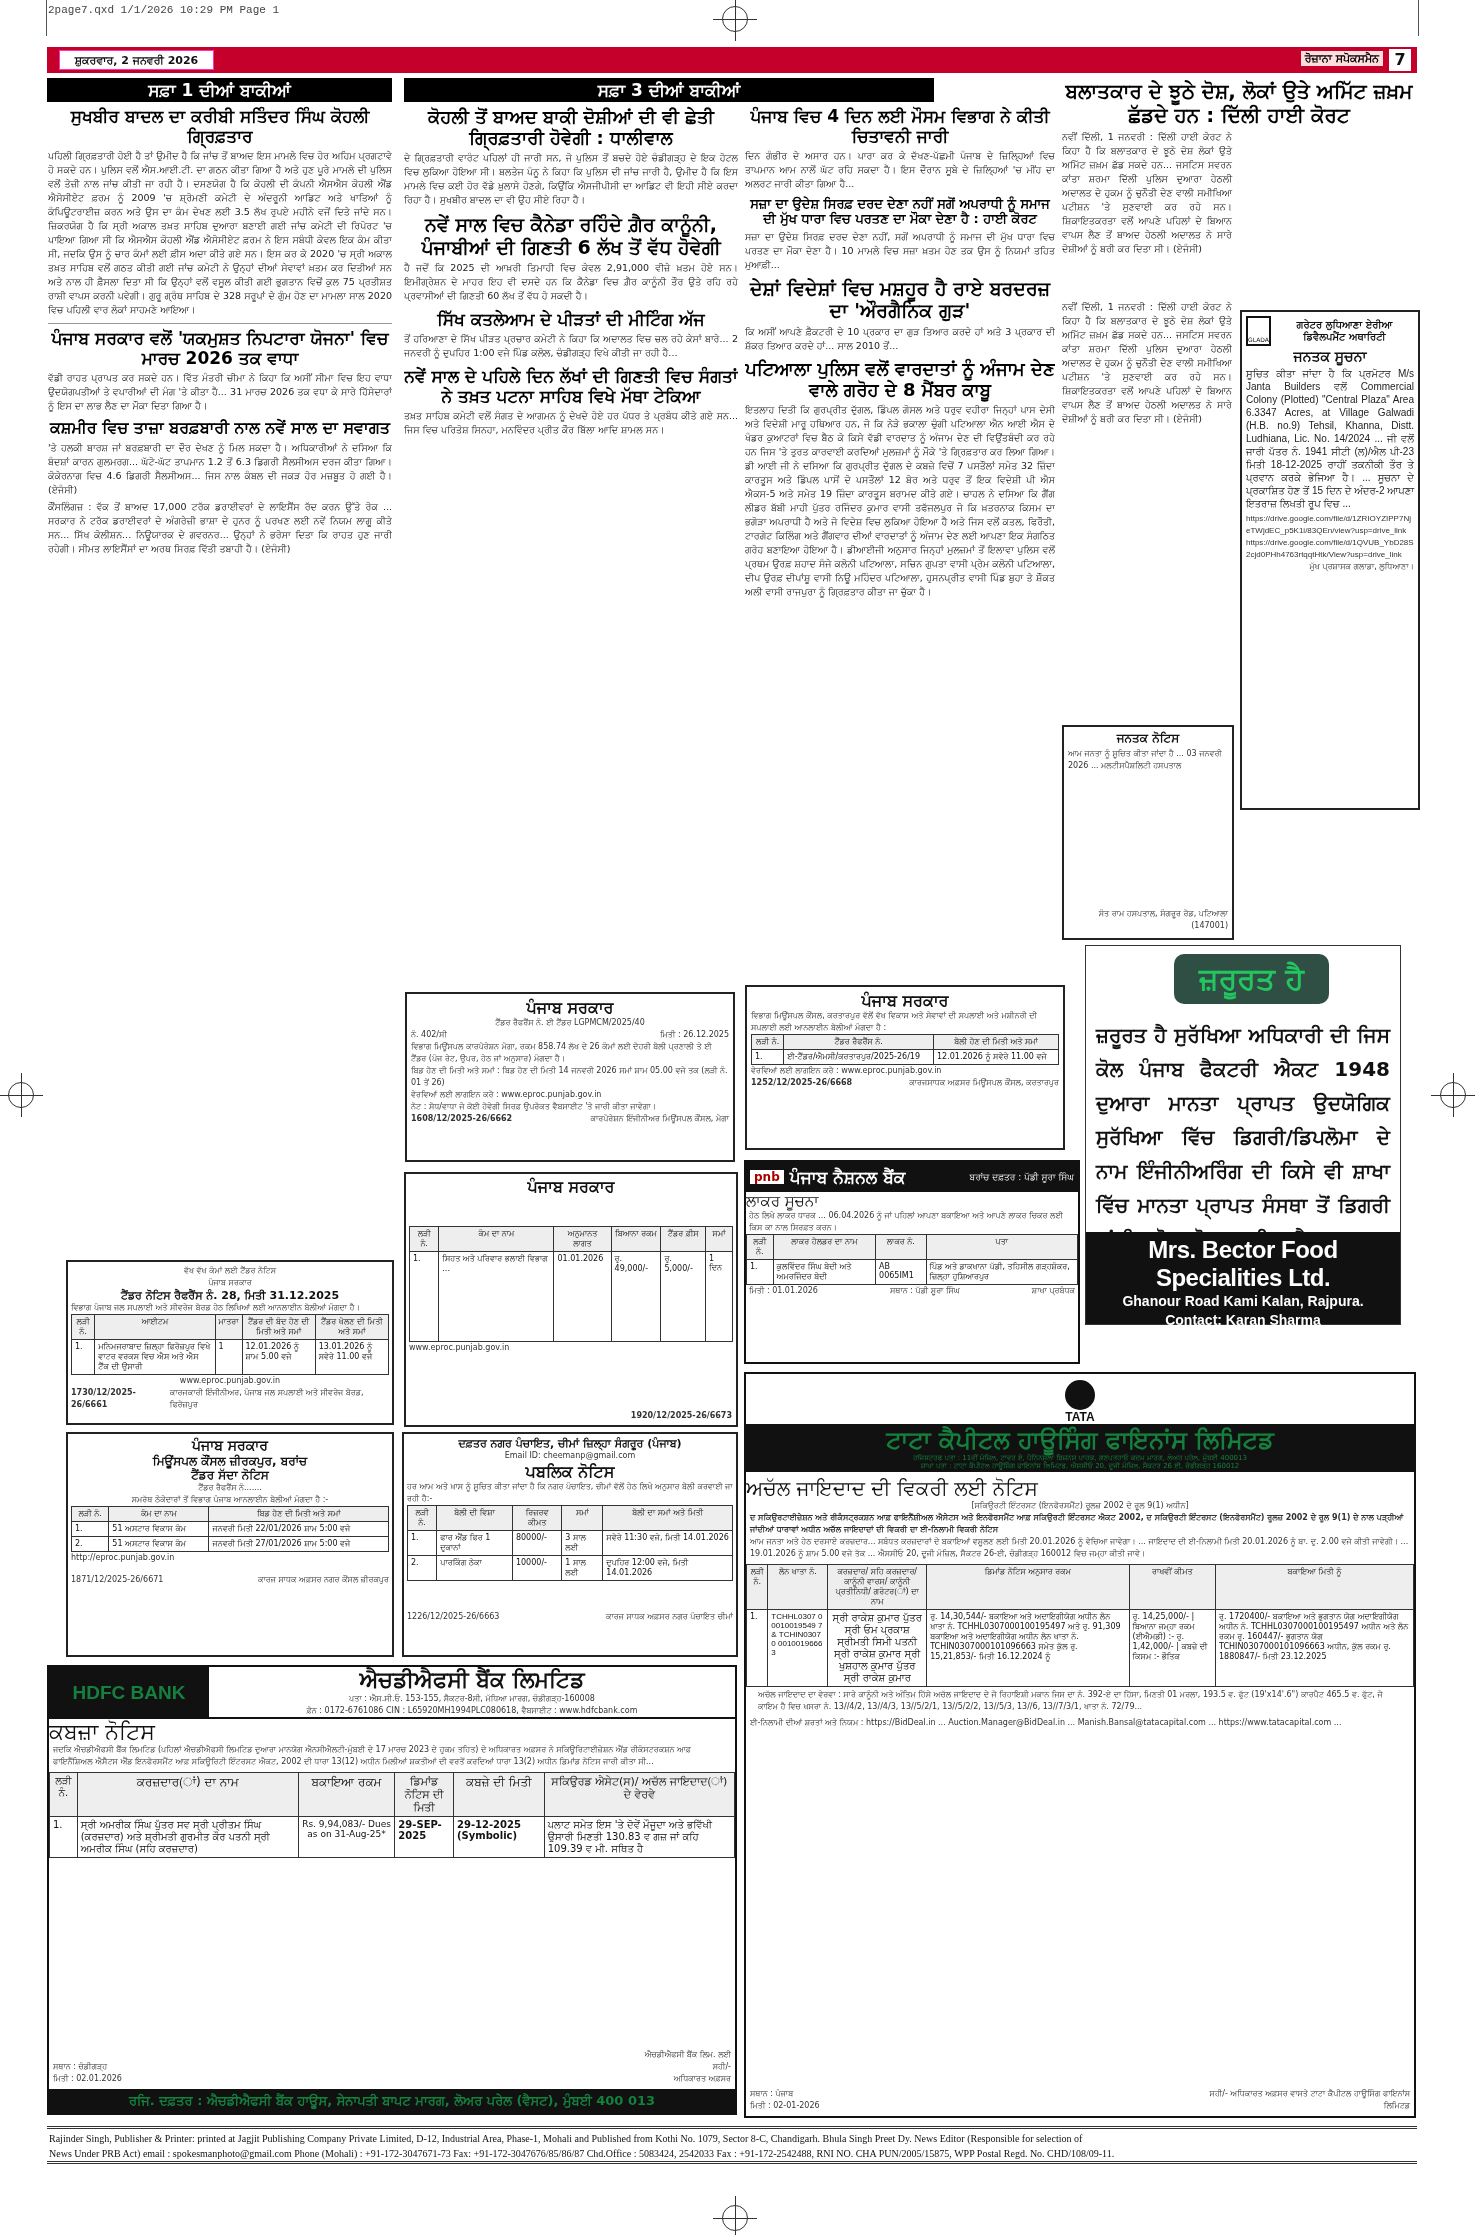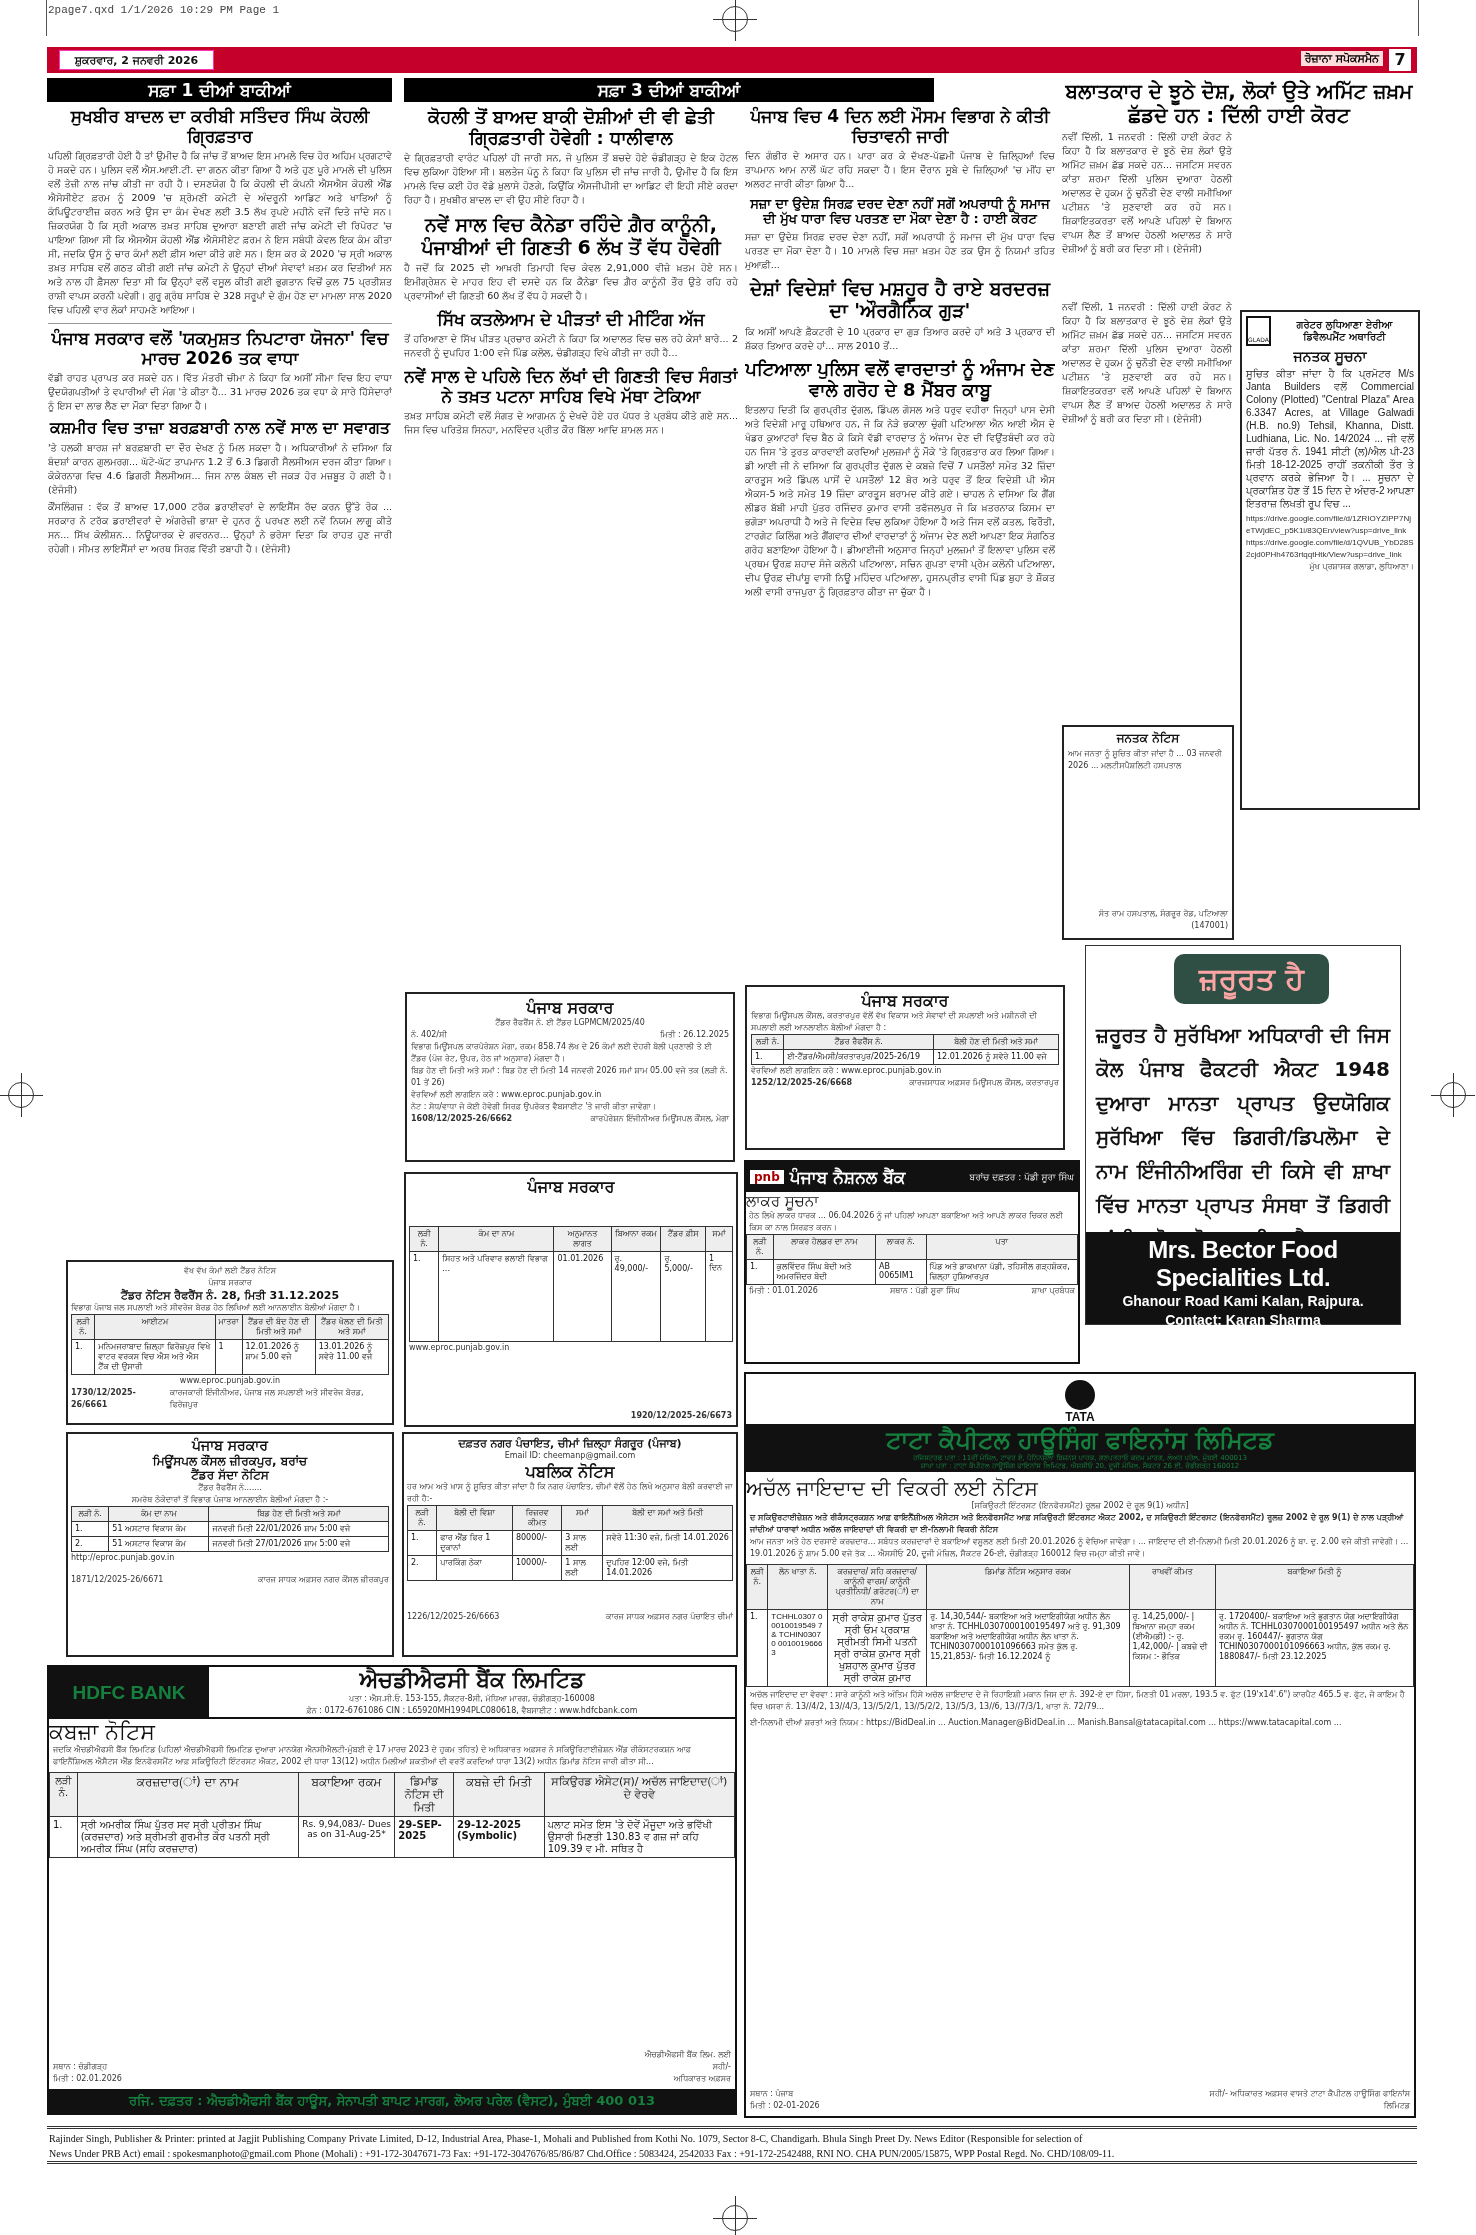"ਜ਼ਰੂਰਤ ਹੈ" .zh-badge { color: #fca5a5 -> #22c55e }
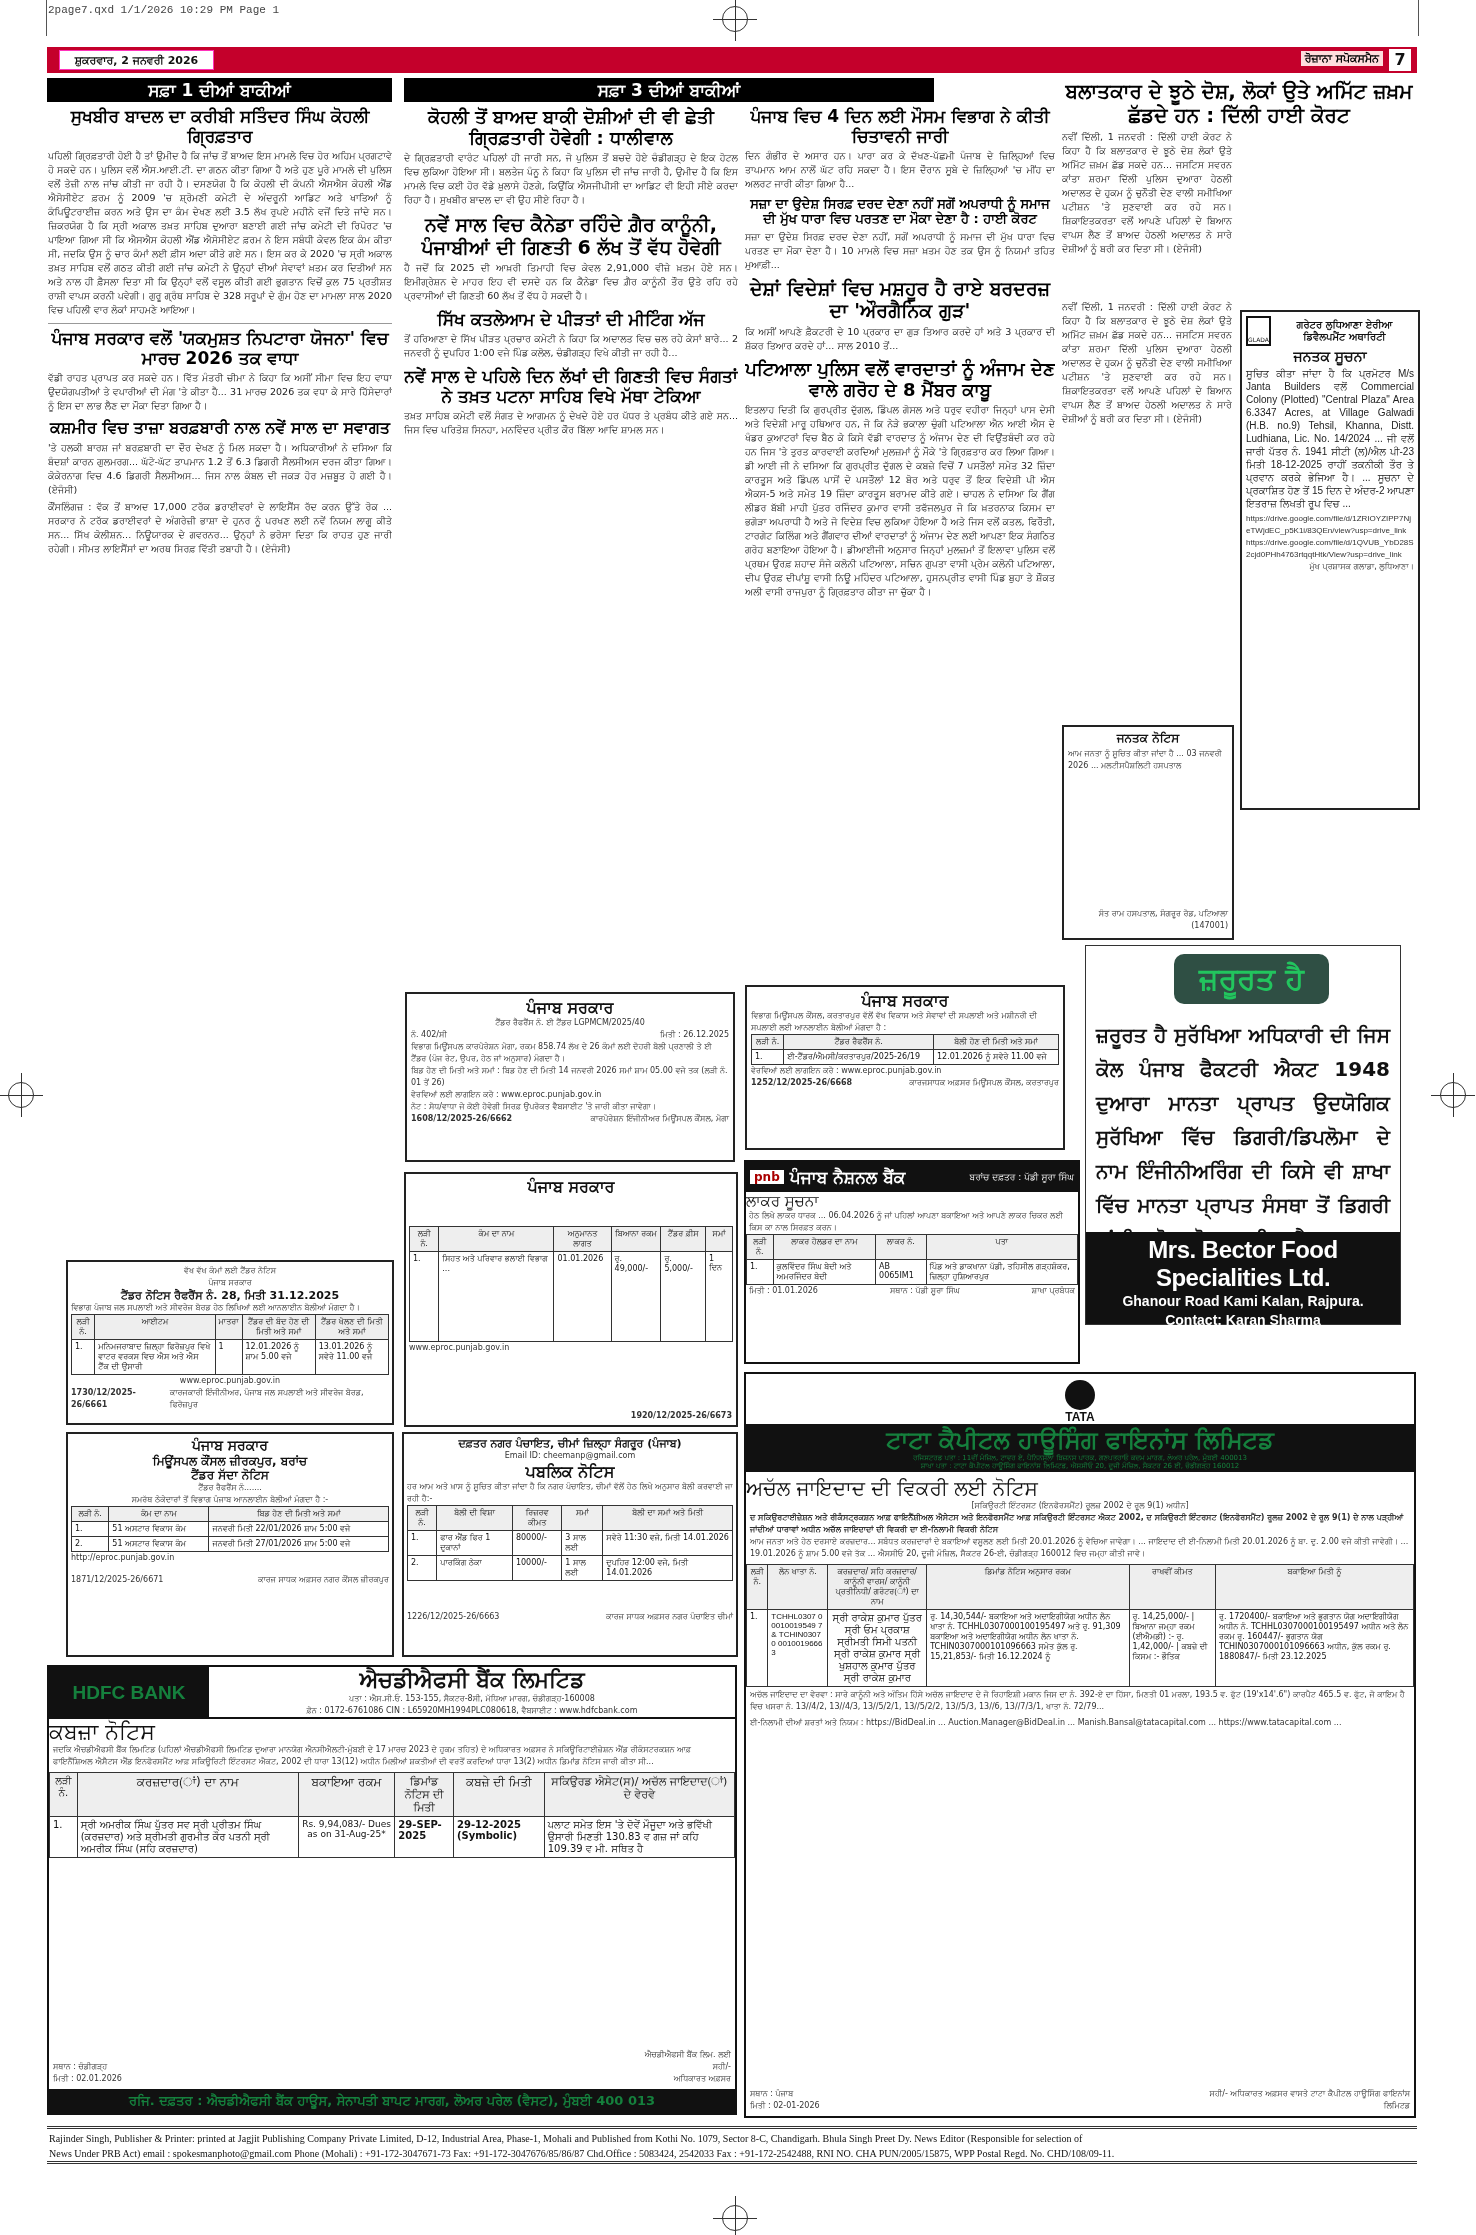"ਅਚੱਲ ਜਾਇਦਾਦ ਦਾ ਵੇਰਵਾ :" div.dense { padding: 2px 4px -> 2px 12px }
